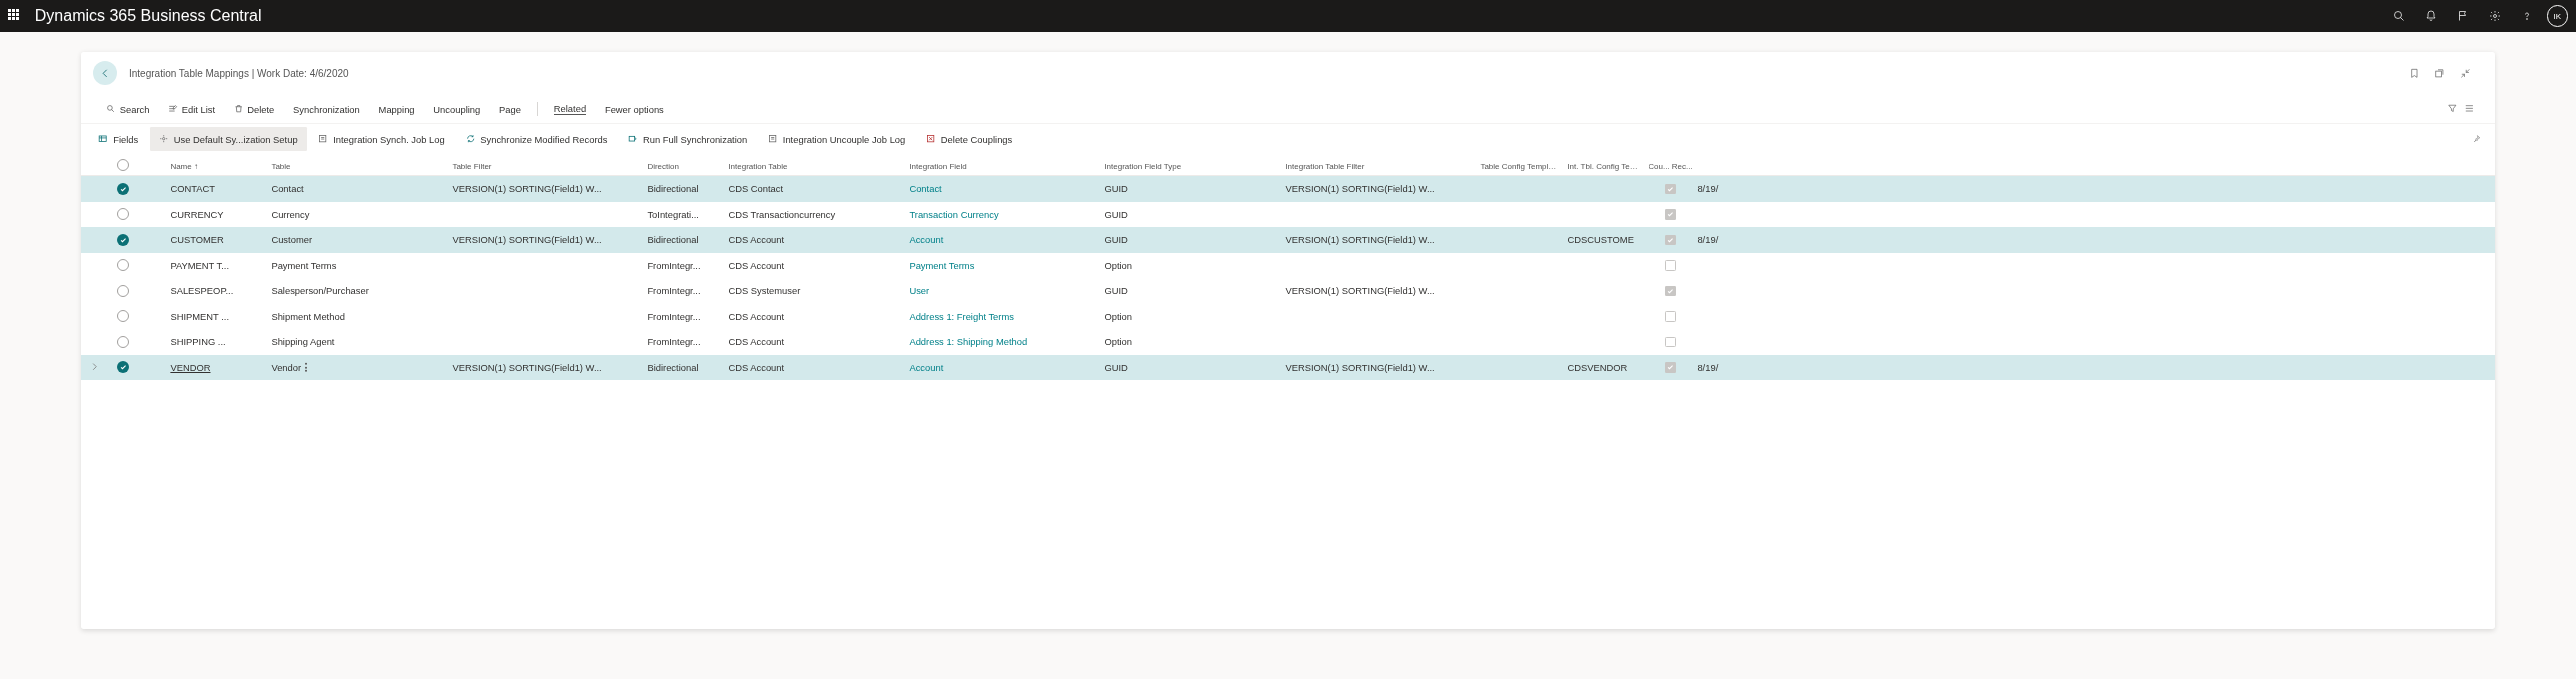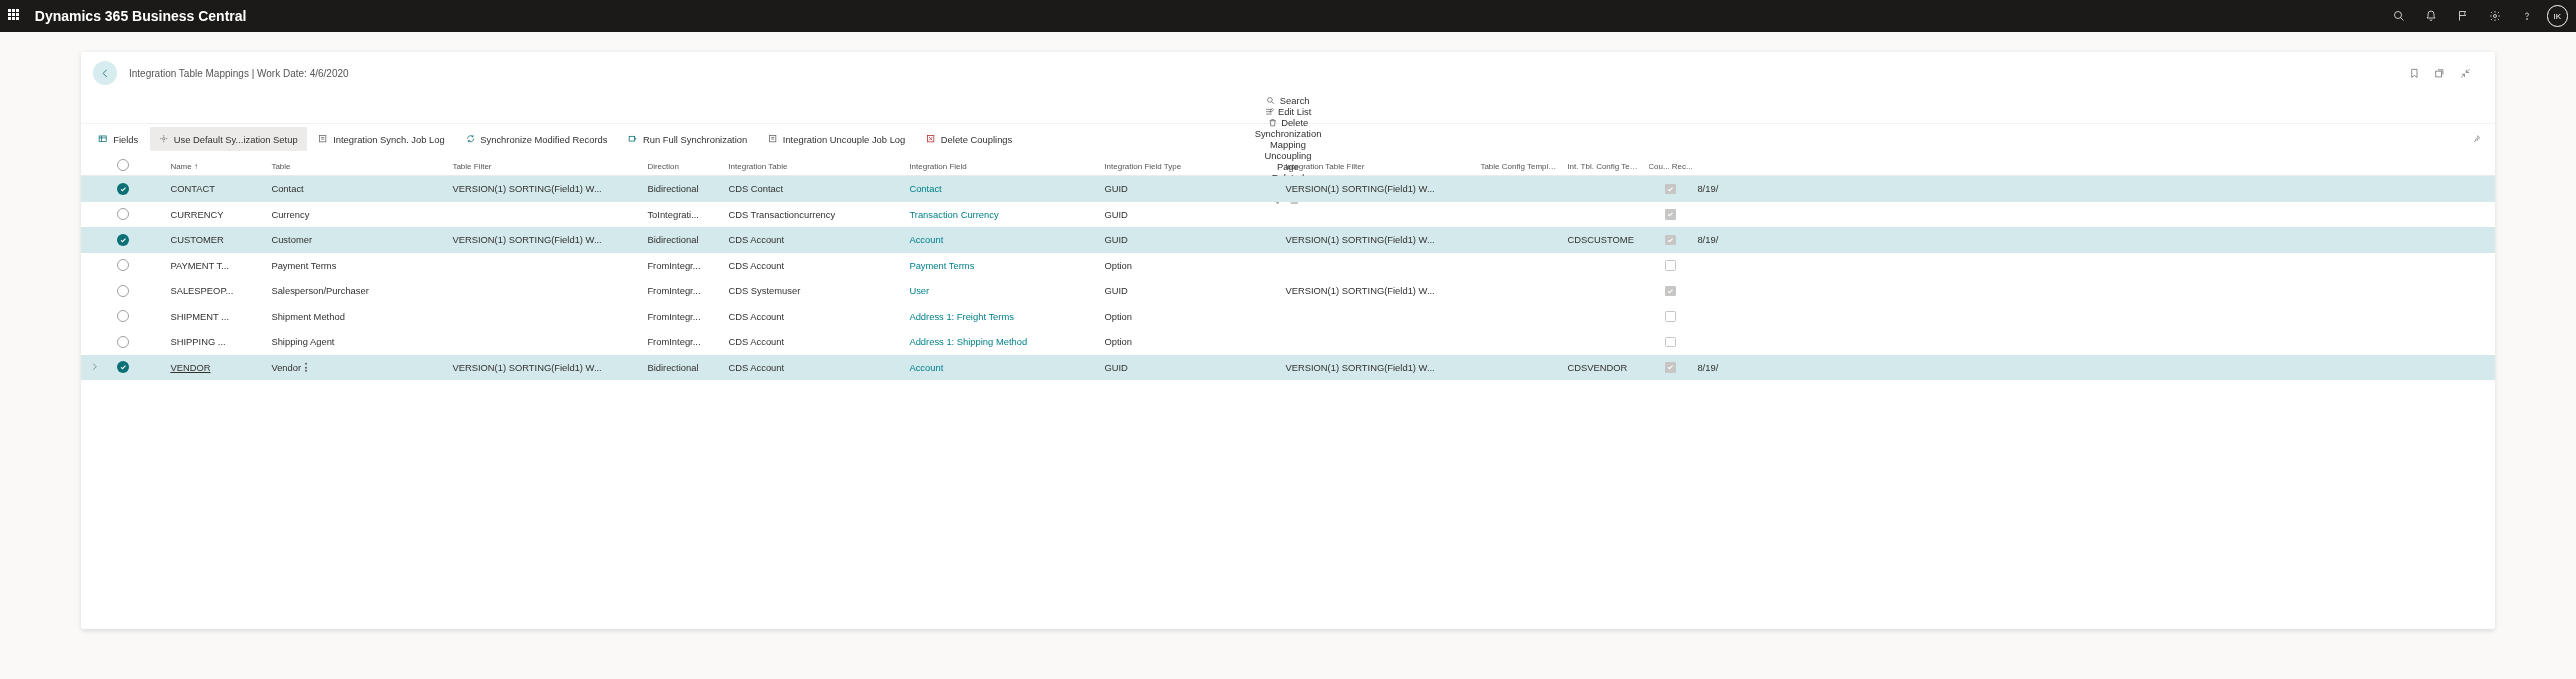"Dynamics 365 Business Central" .topbar-title { font-size: 14px -> 16px; font-weight: 700 -> 400 }
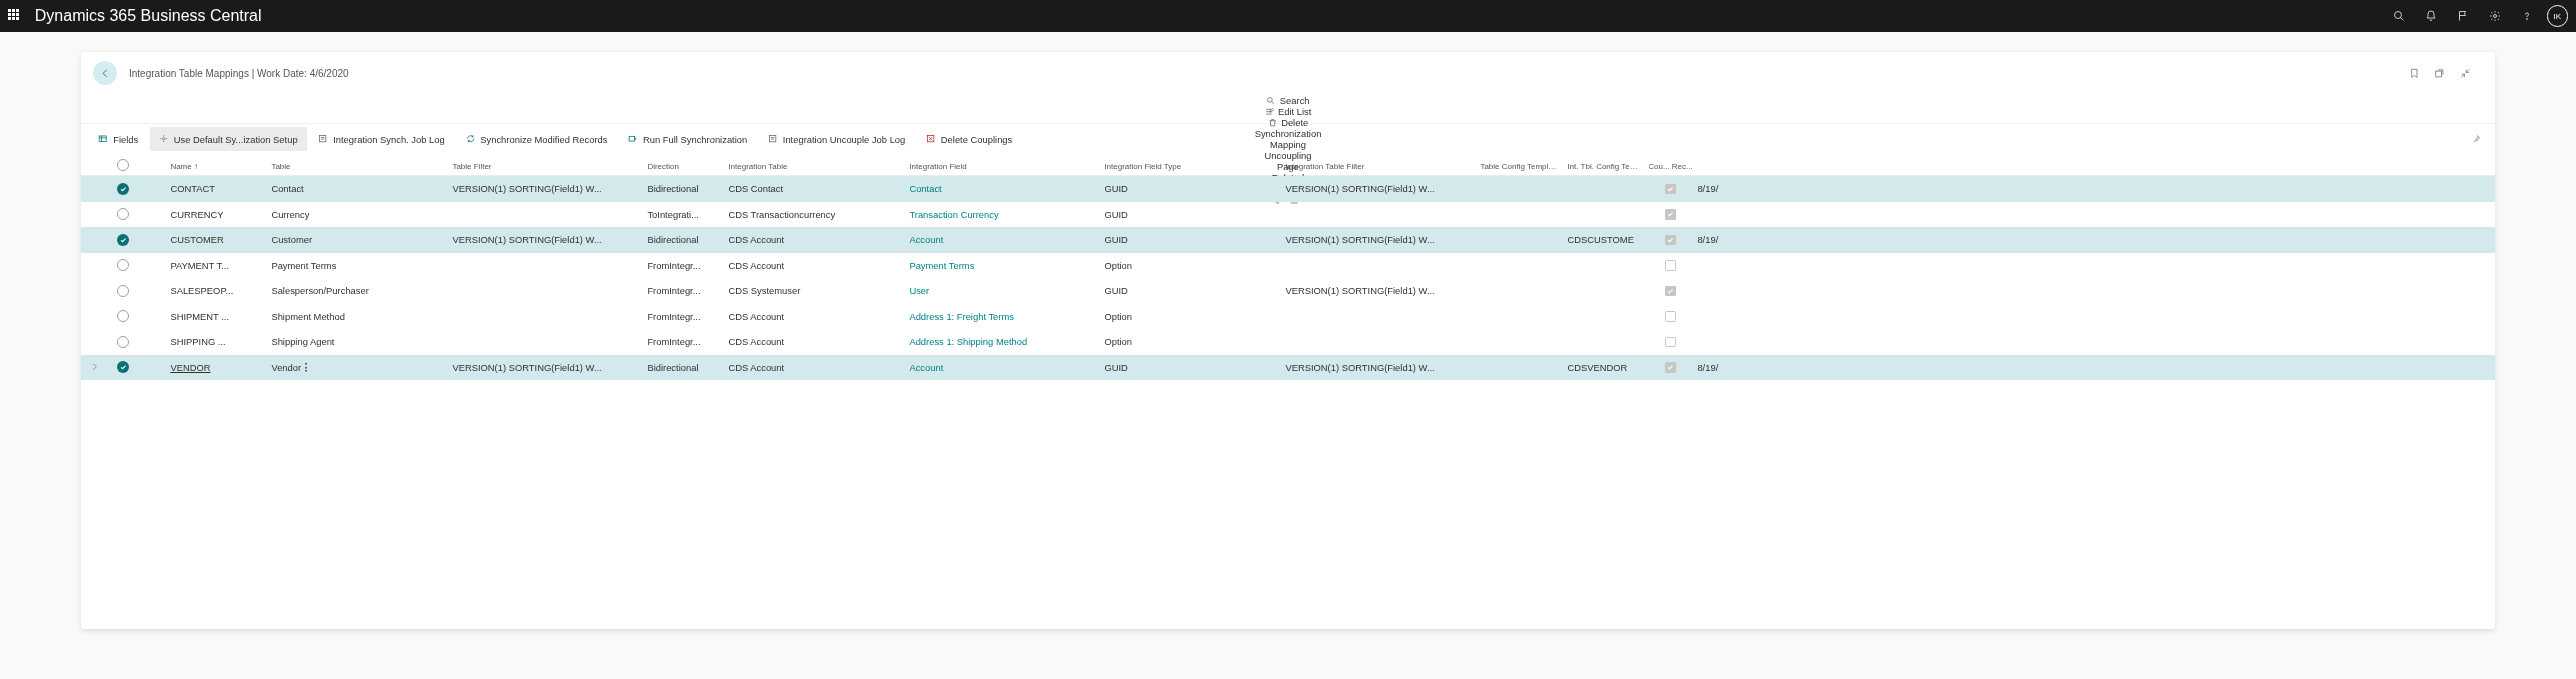"Search" .action-row { flex-direction: column -> none }
